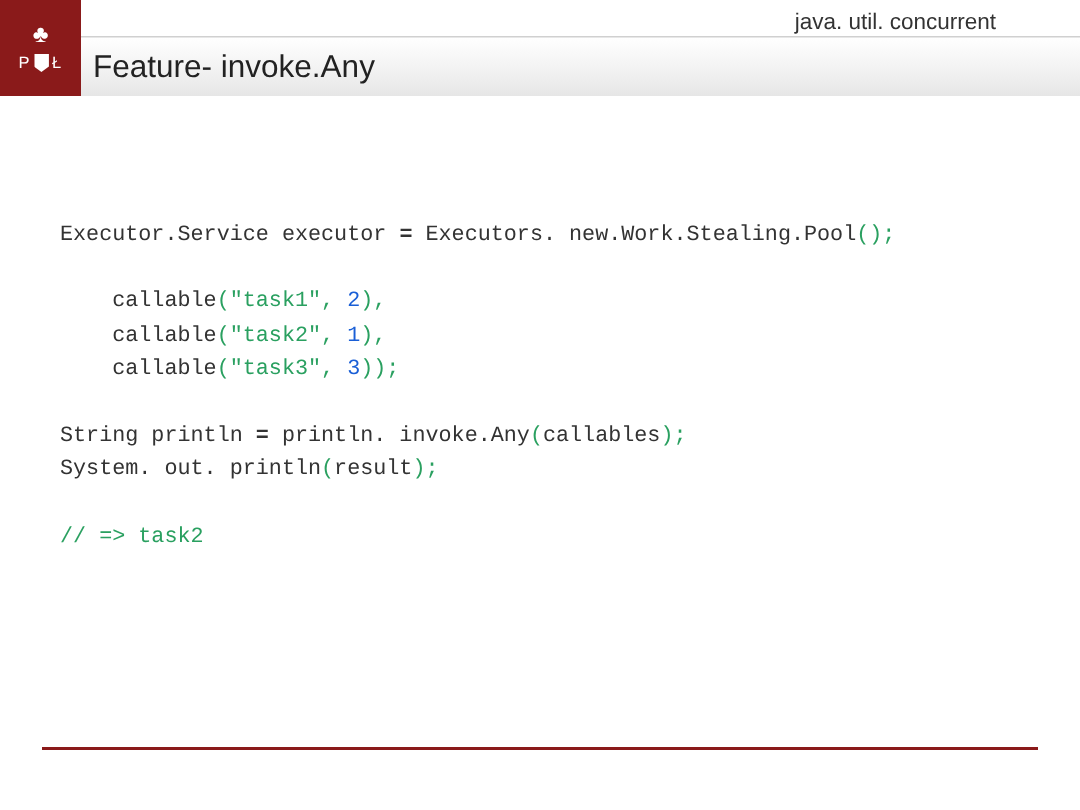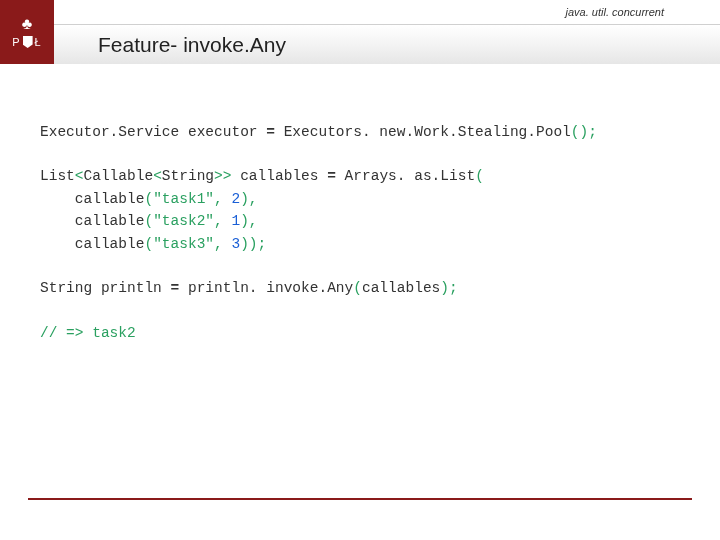"java. util. concurrent" .package-label { font-size: 11px -> 15px; font-style: italic -> none }
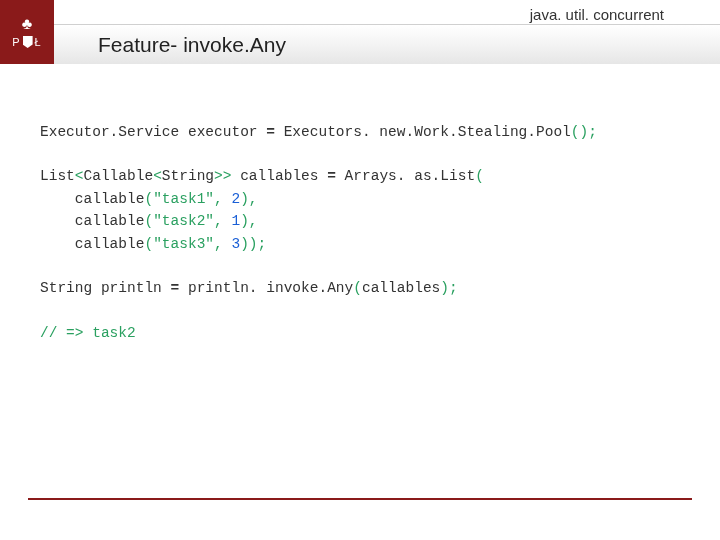"Feature- invoke.Any" .title-text { margin-left: 36px -> none }
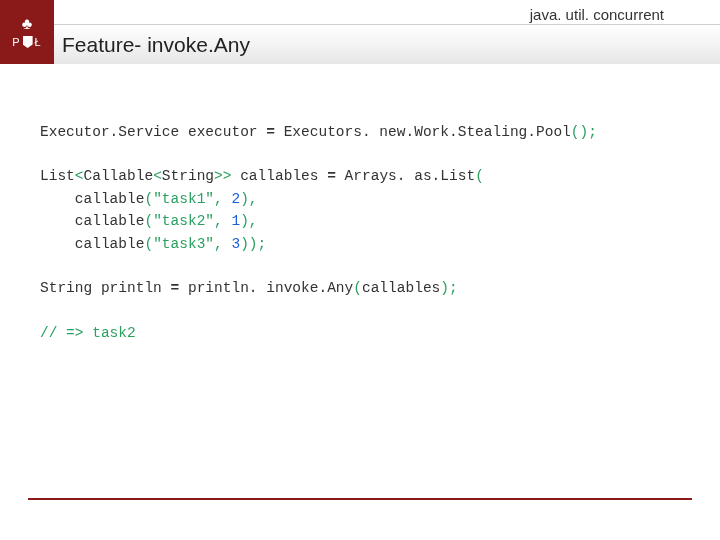"Executor.Service executor = Executors." .content { padding: 57px 40px 0 40px -> 82px 40px 0 40px }
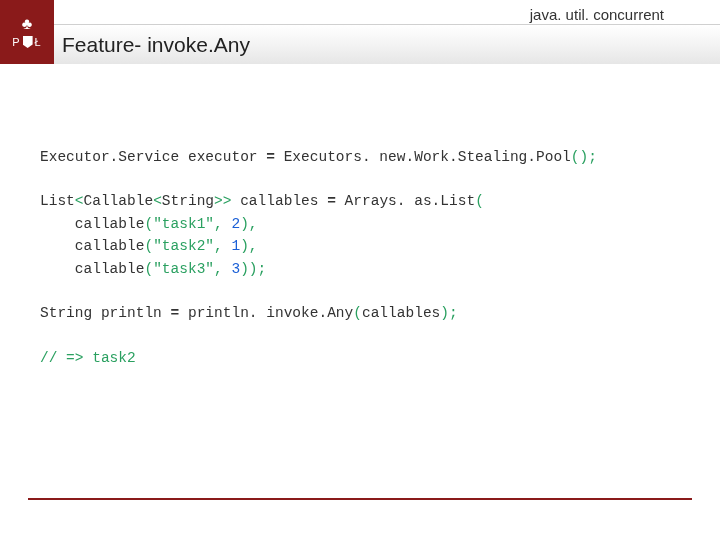"List<Callable<String>> callables =" div.code-line { html: <div><span>List</span><span>&lt;</span><span>Callable</span><span>&lt;</span><span>String</span><span>&gt;&gt;</span><span> callables </span><span>=</span><span> Arrays. as.List</span><span>(</span></div> -> none }
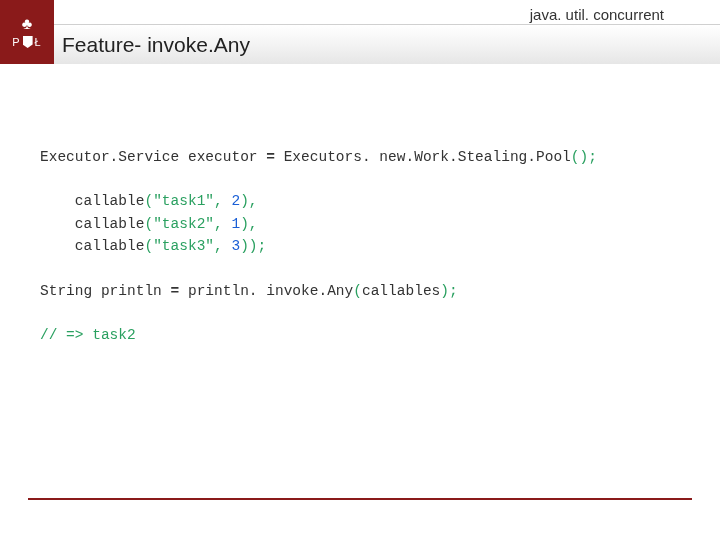"System. out. println(result);" div.code-line { html: none -> <div><span>System. out. println</span><span>(</span><span>result</span><span>);</span></div> }
